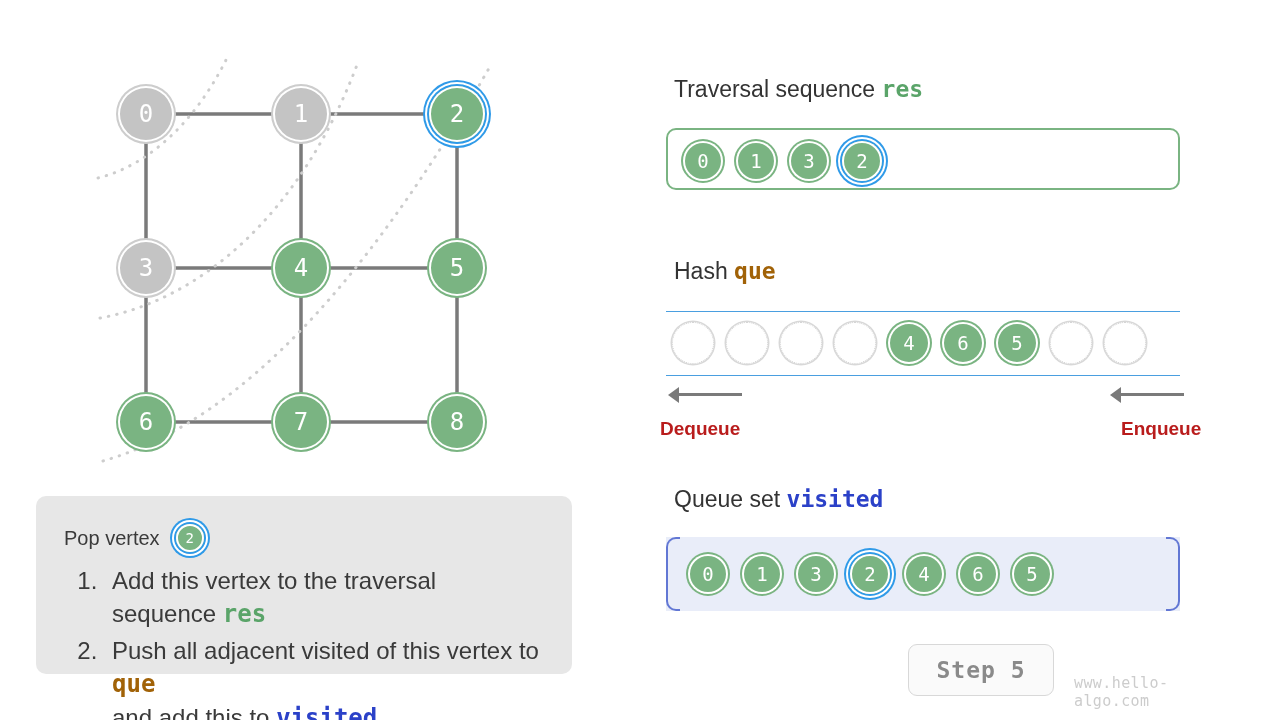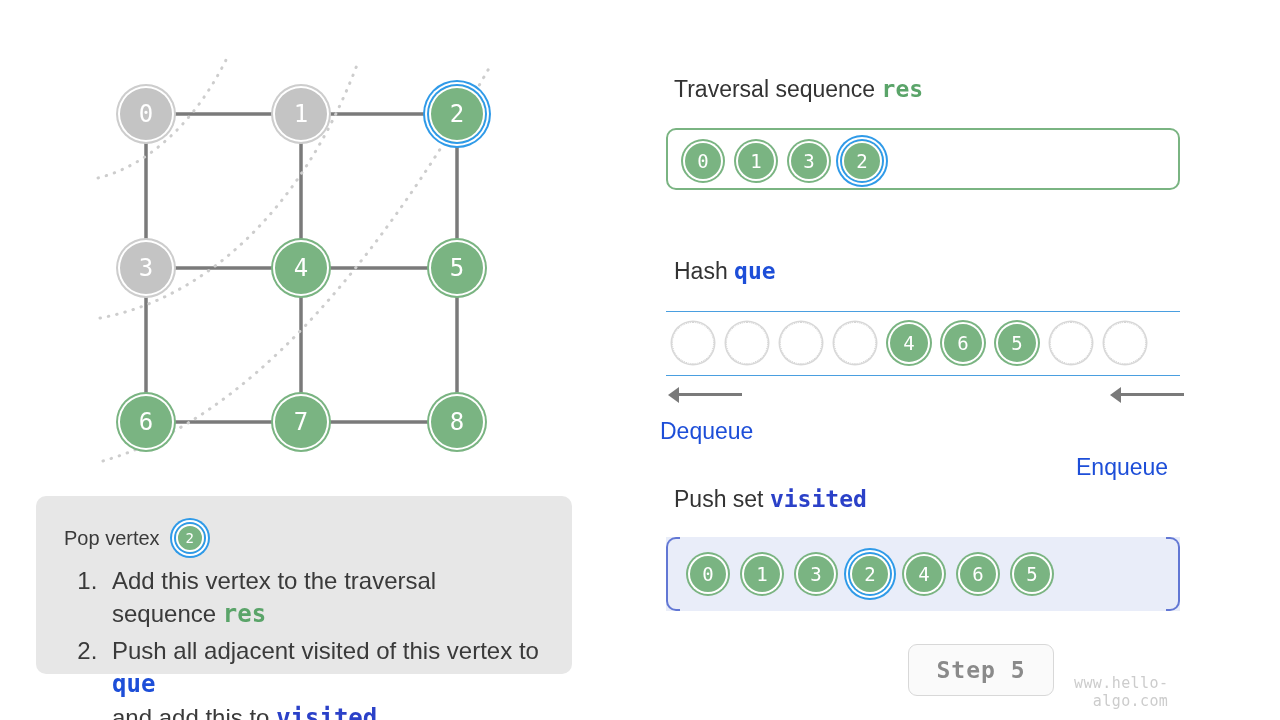"Traversal sequence res" #panel { text-align: right -> none }
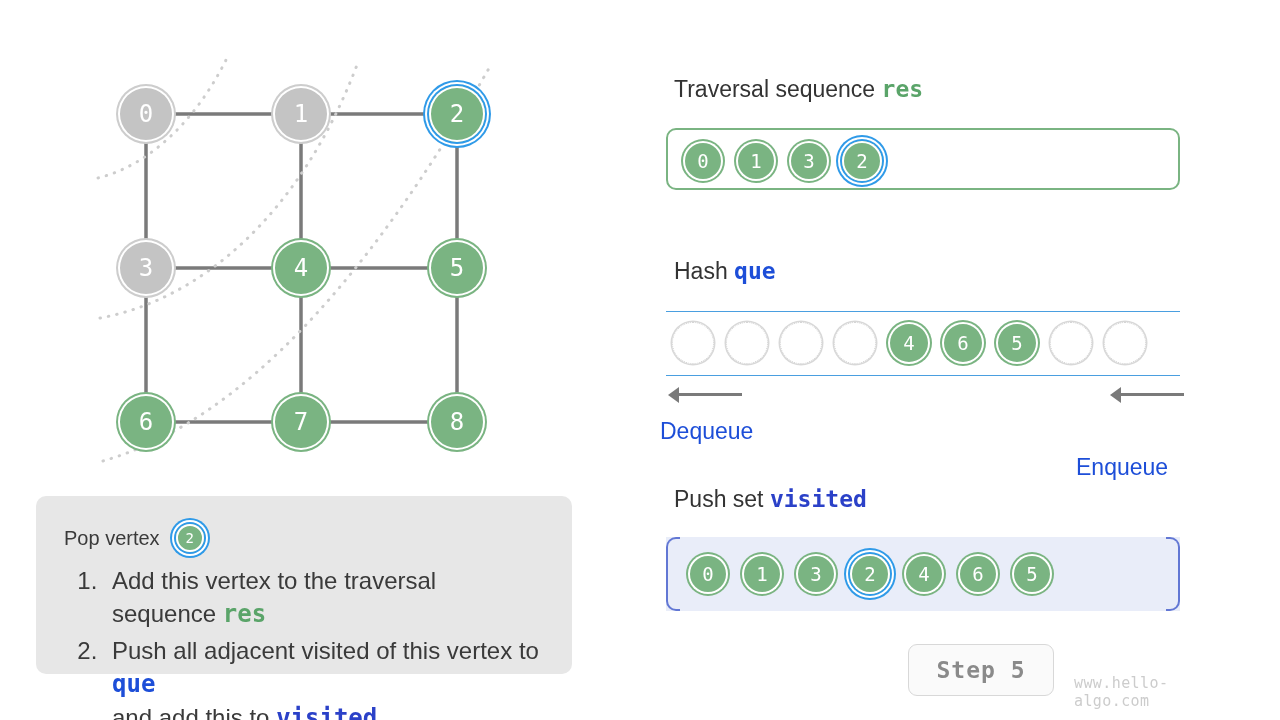"que" .kw-que { color: #1d4ed8 -> #a16207 }
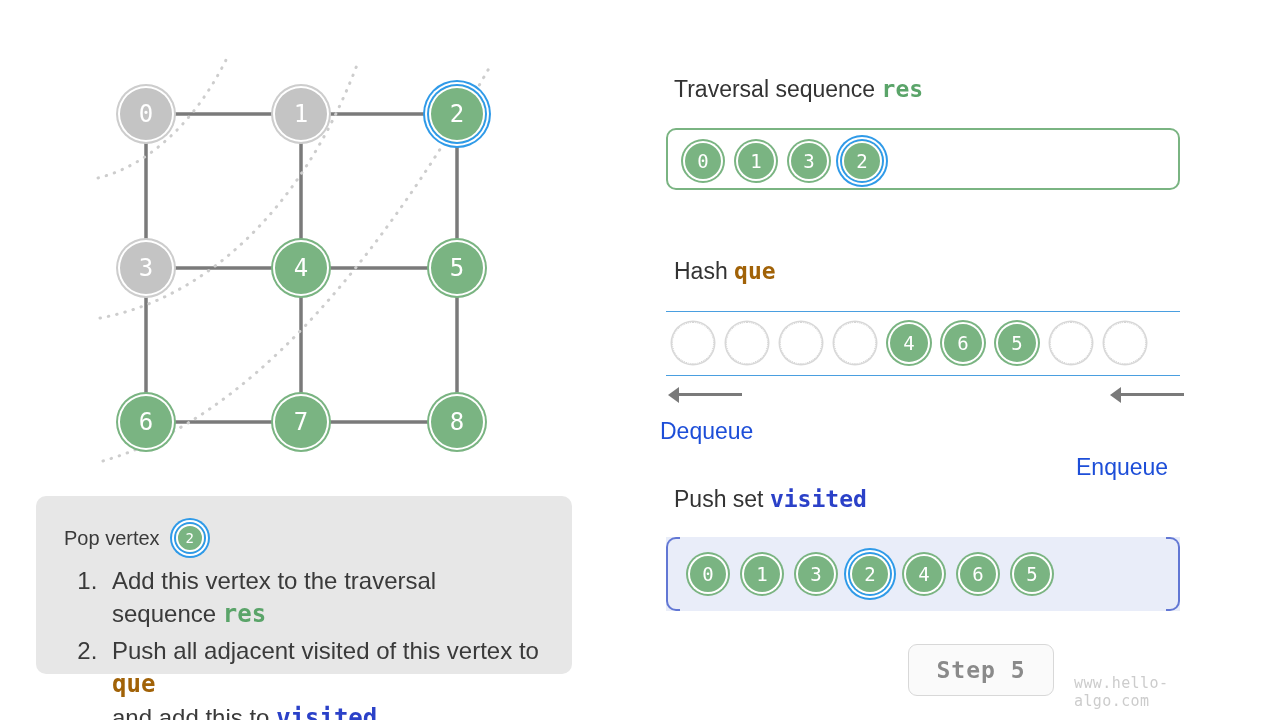"Dequeue" .arrow-label { color: #1d4ed8 -> #b91c1c; font-size: 23px -> 19px; font-weight: none -> bold }
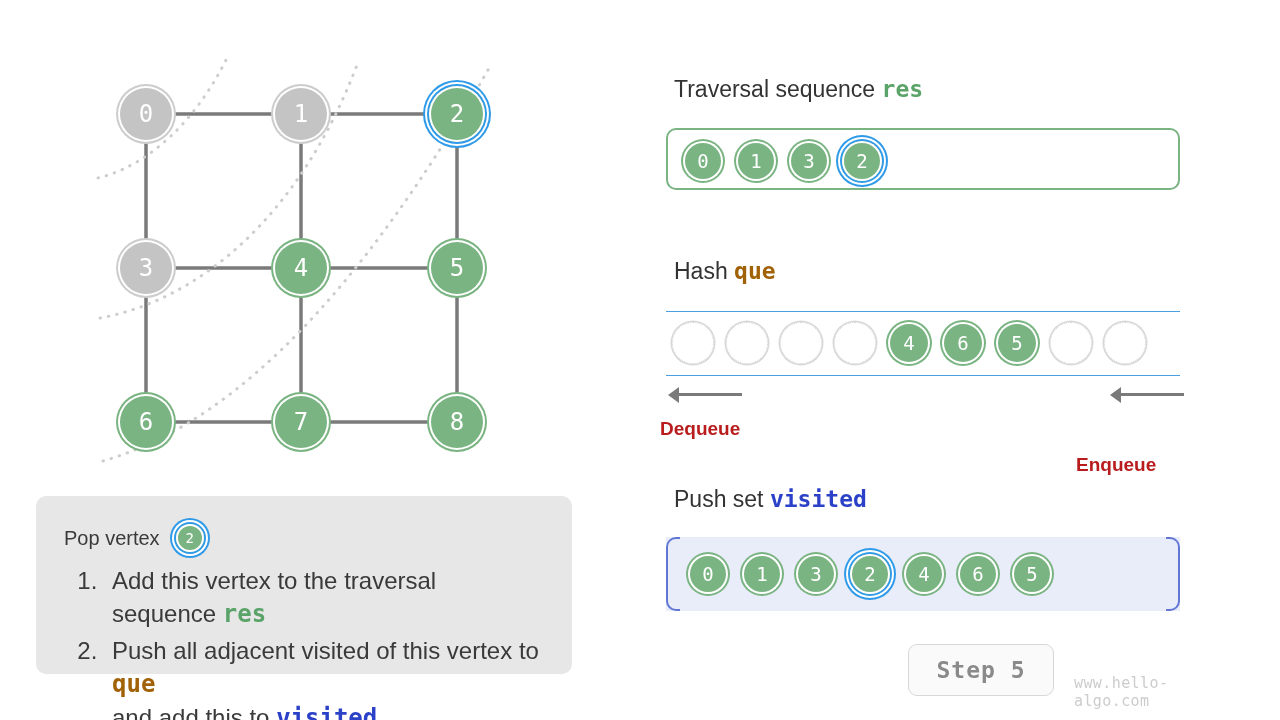"Enqueue" div.arrow-label { left: 1076px -> 1121px; margin-top: 36px -> none }
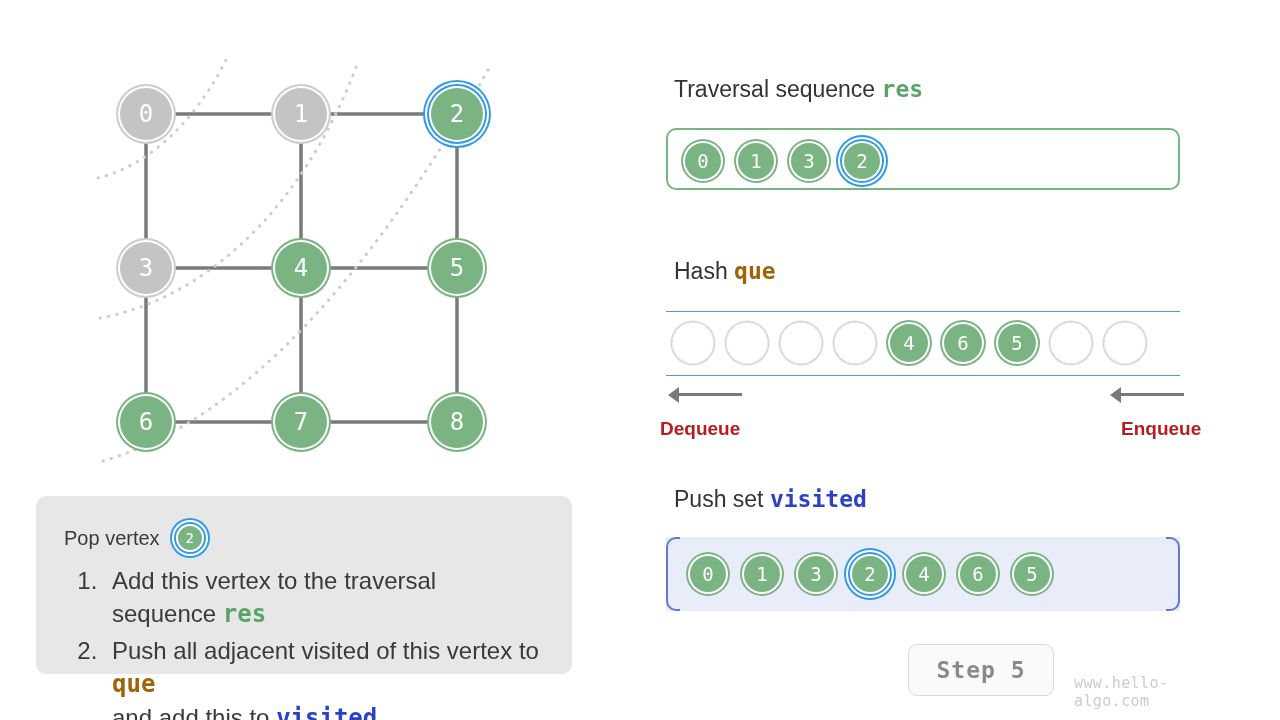"Push set" span { text: Push -> Queue }
